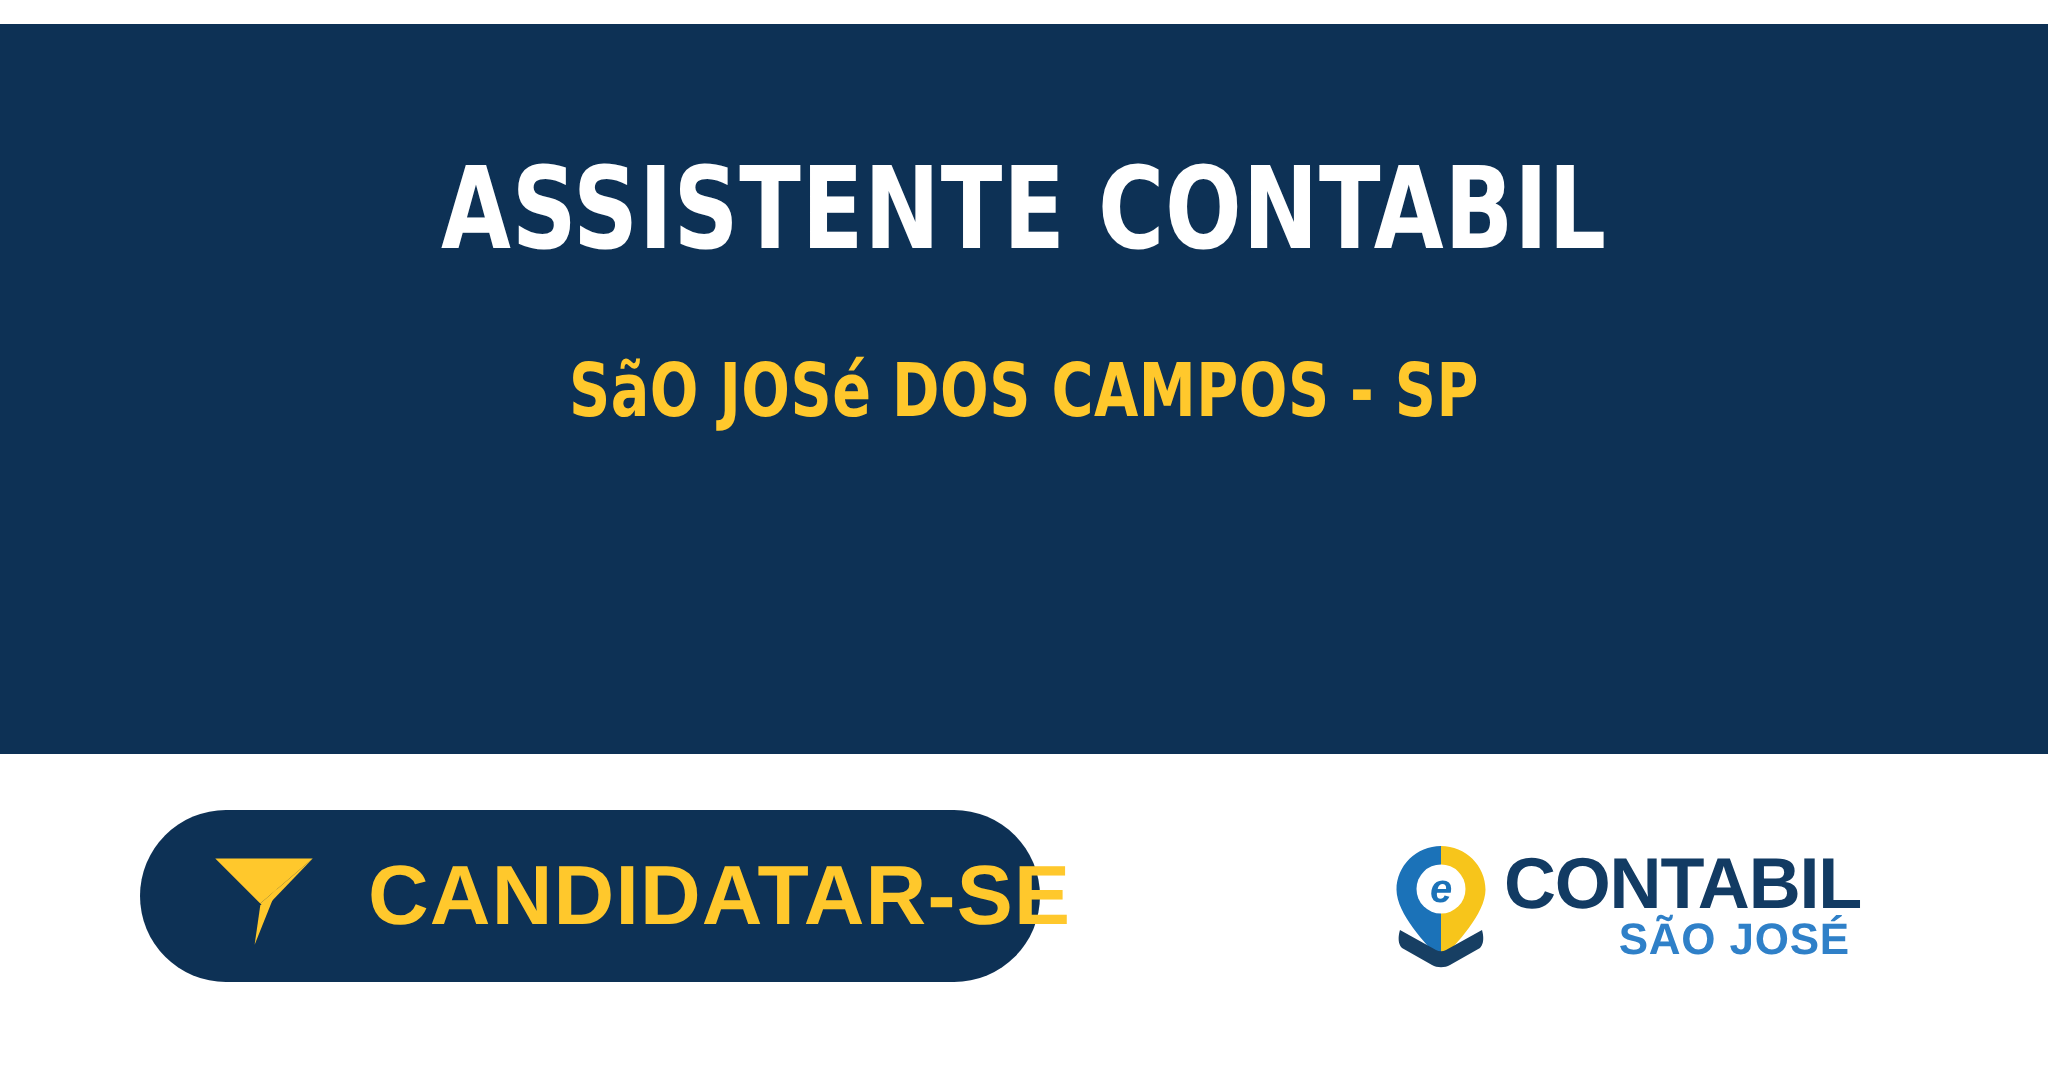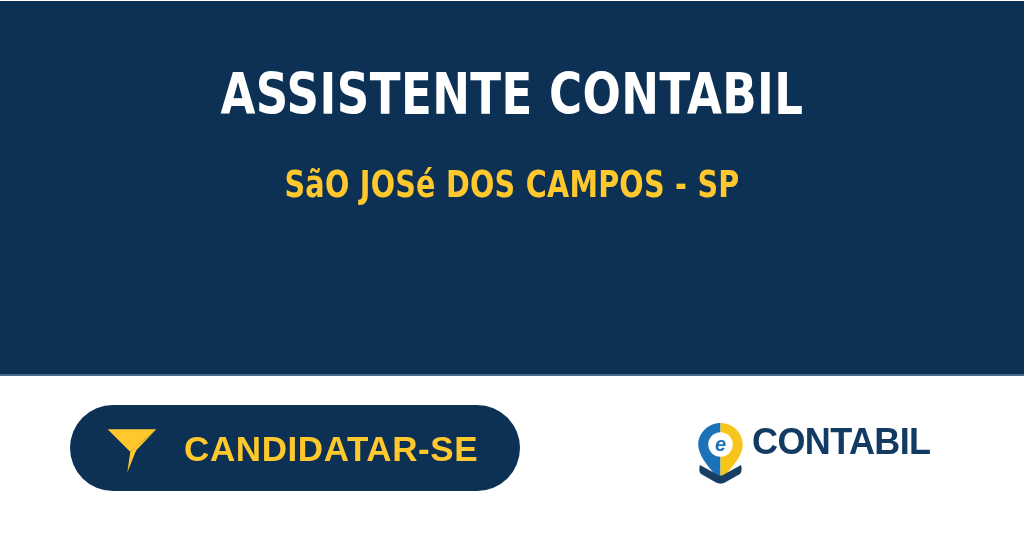"ASSISTENTE CONTABIL" #hero { top: 1px -> 12px }
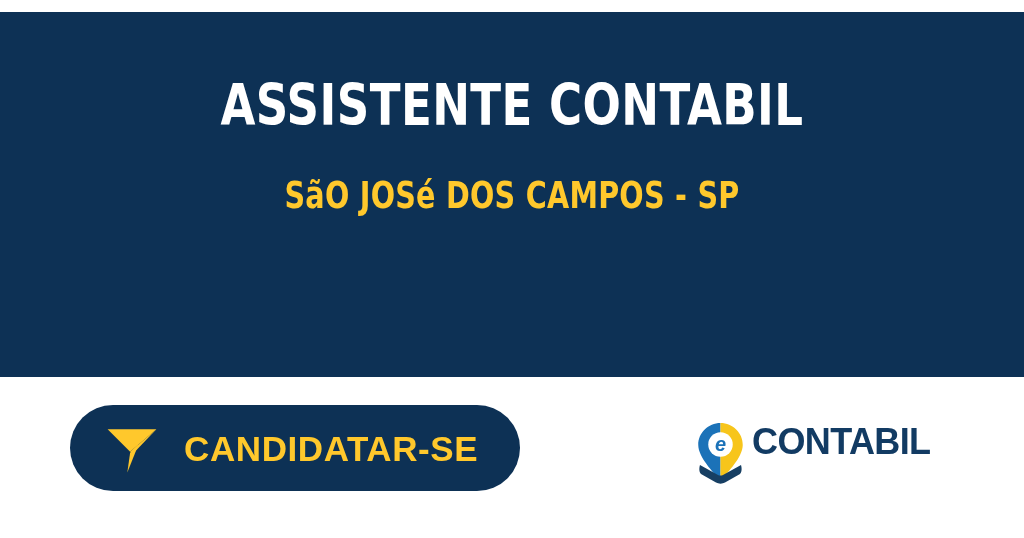"CANDIDATAR-SE" #apply-label { font-size: 35px -> 42px }
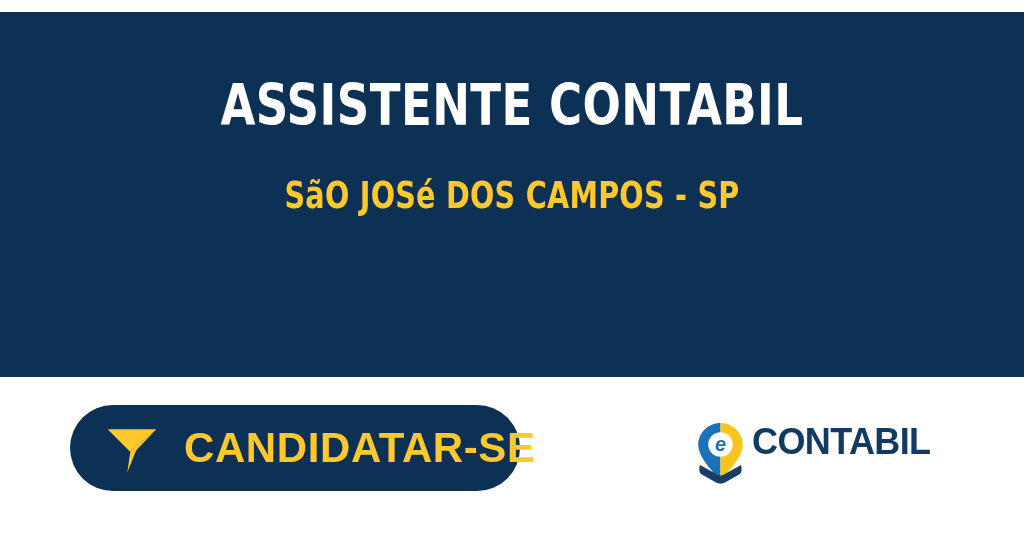"SÃO JOSÉ" div { html: none -> <div>SÃO JOSÉ</div> }
